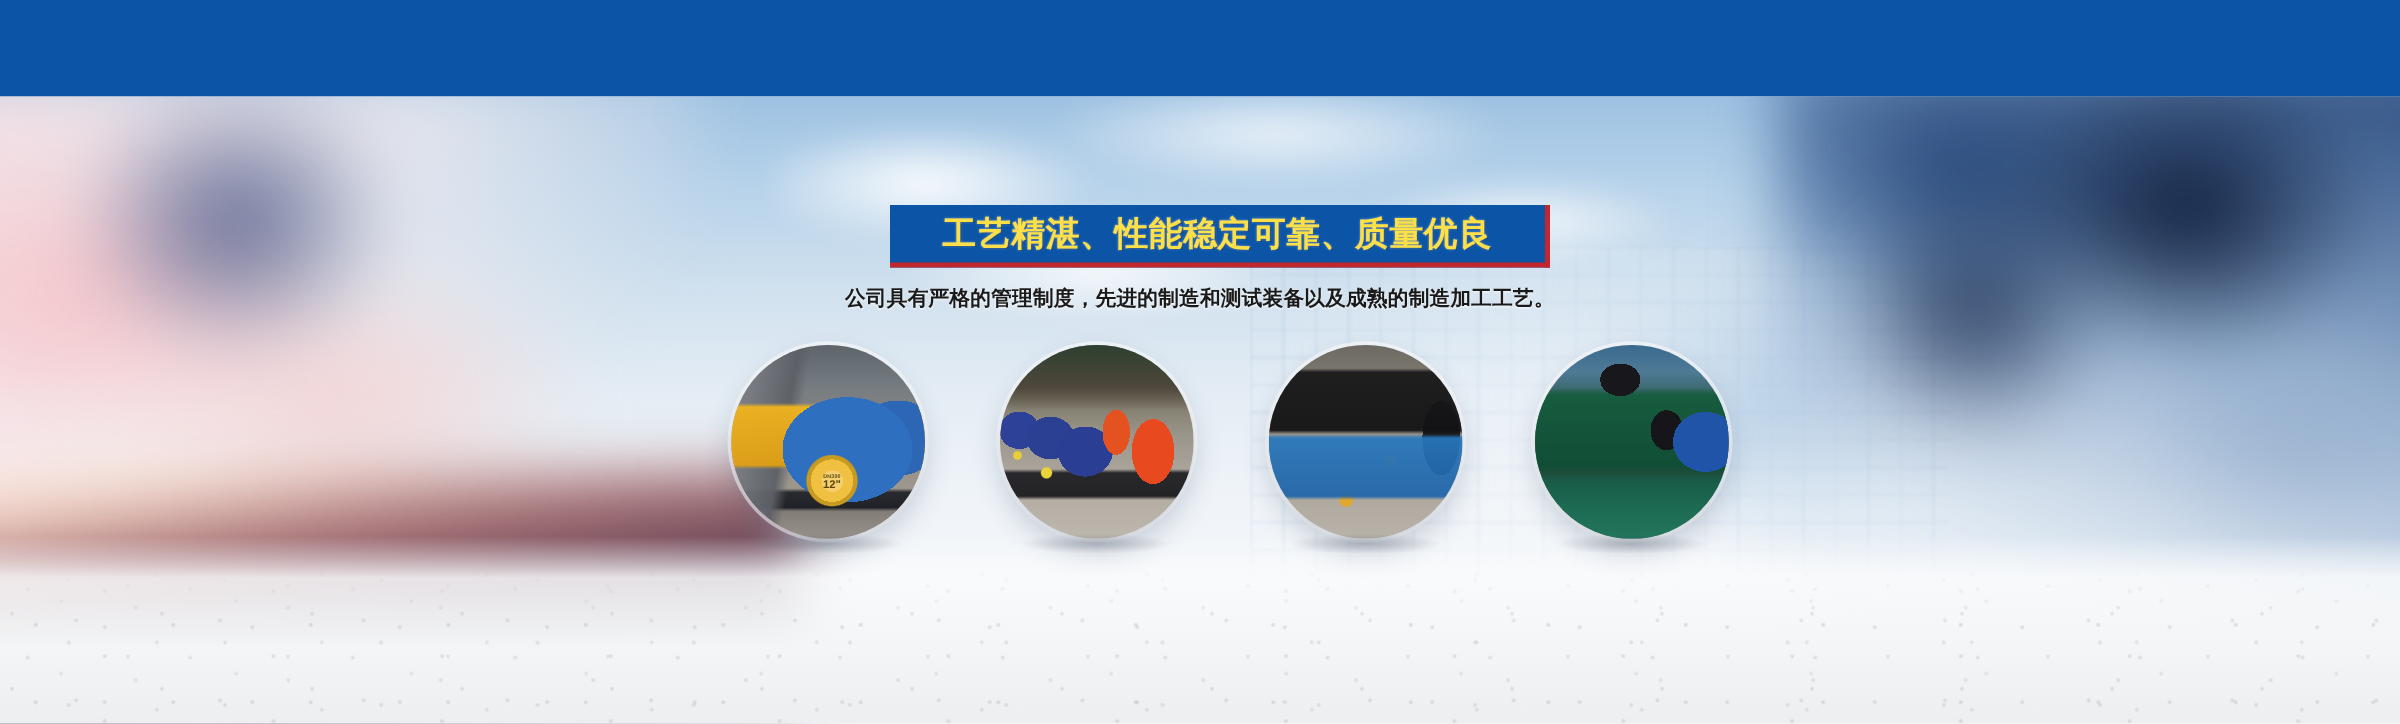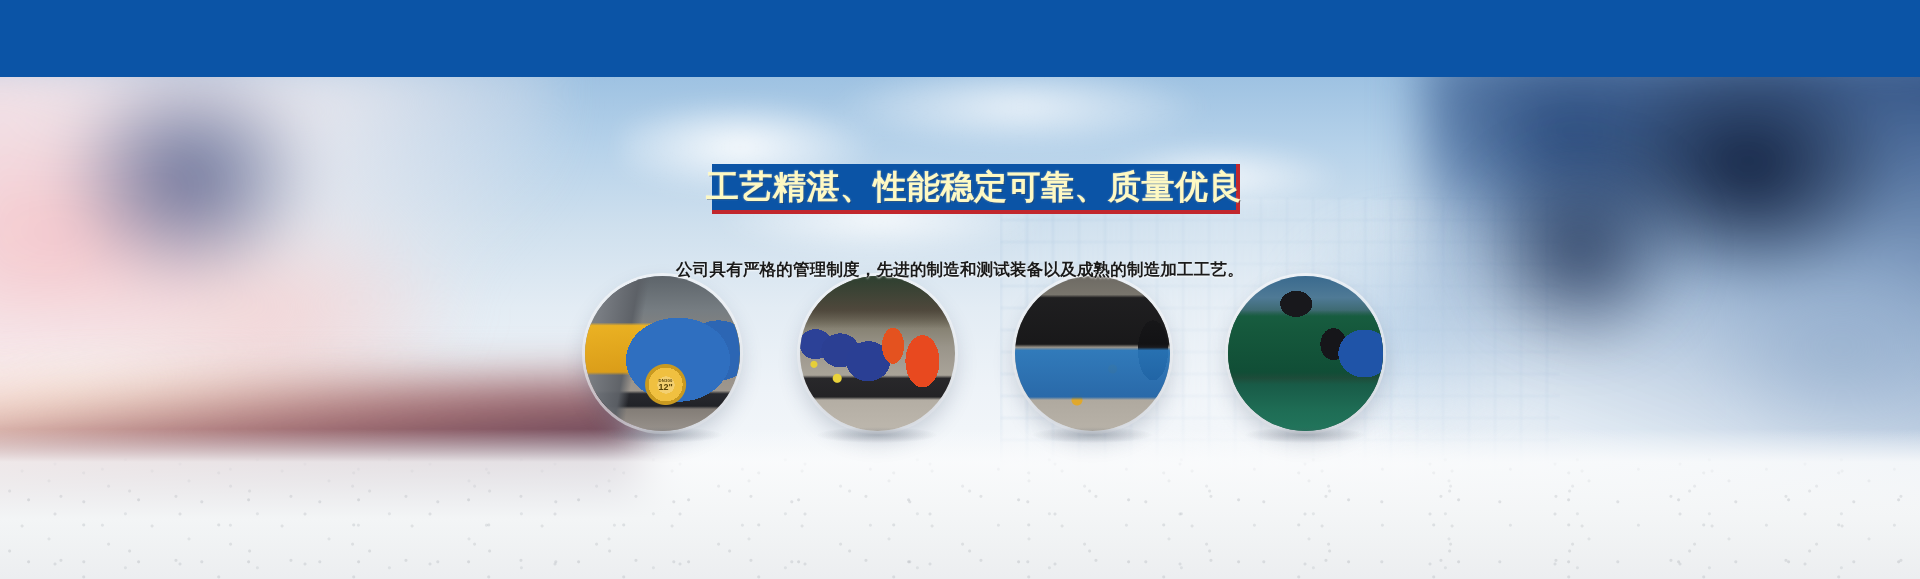"工艺精湛、性能稳定可靠、质量优良" .headline-text { color: #fef9c3 -> #fde047; font-size: 33px -> 27px }
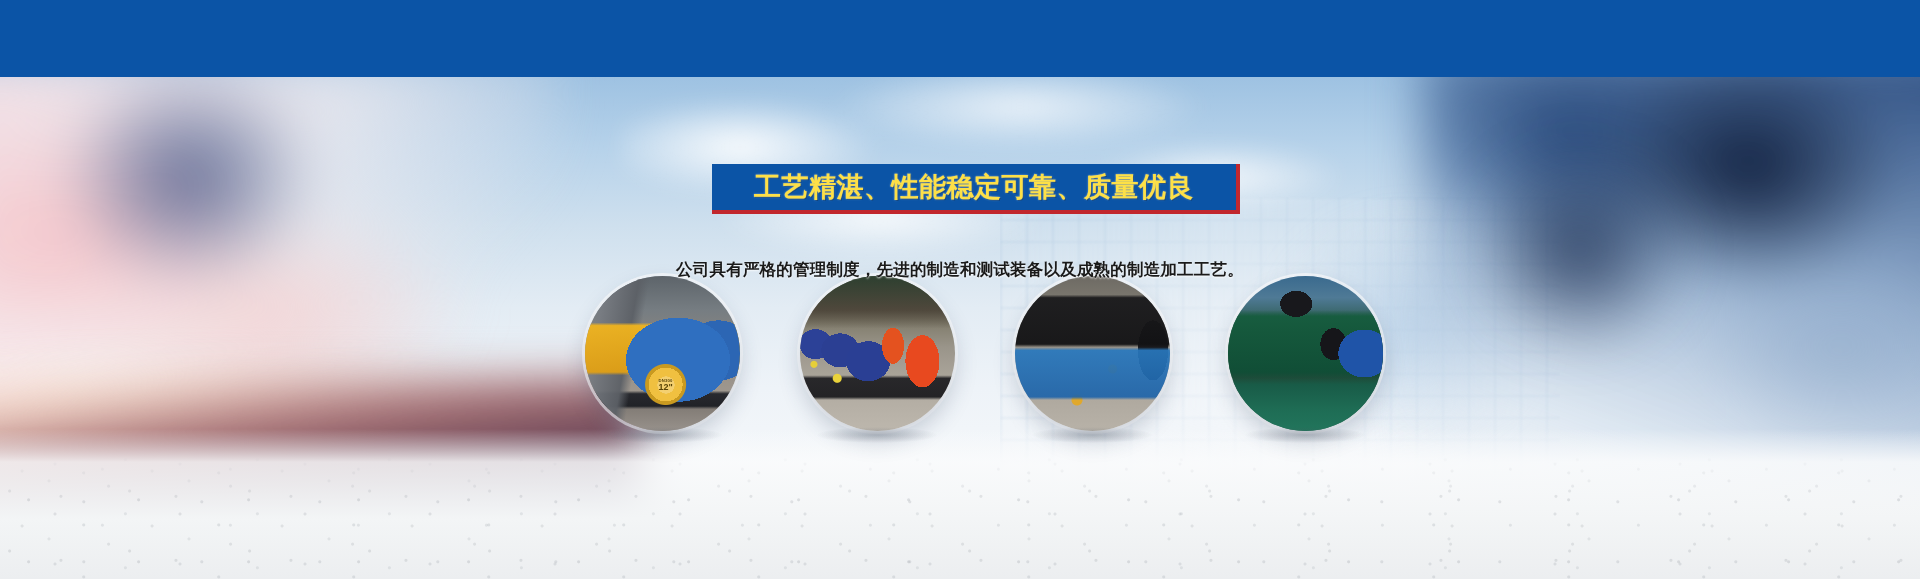"公司具有严格的管理制度，先进的制造和测试装备以及成熟的制造加工工艺。" .subtitle-text { margin-top: 31px -> none }
